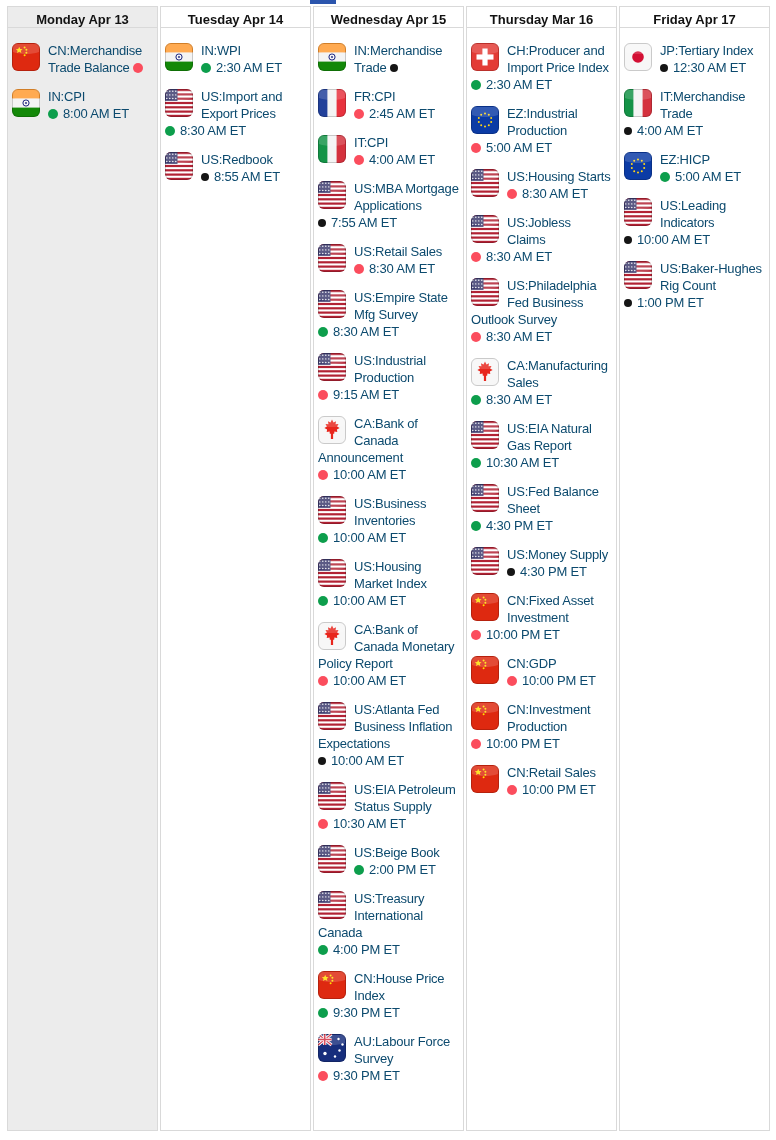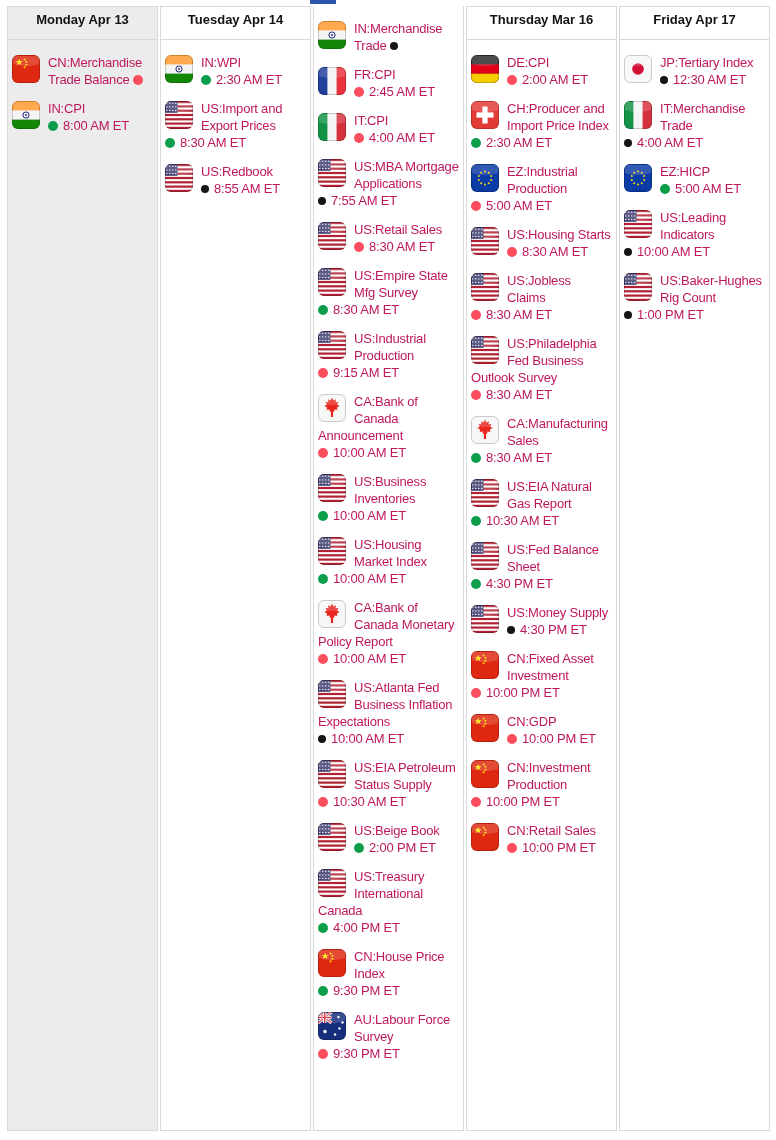"Monday Apr 13" .col-header { padding: 5px 2px 12px -> 5px 2px 0 }
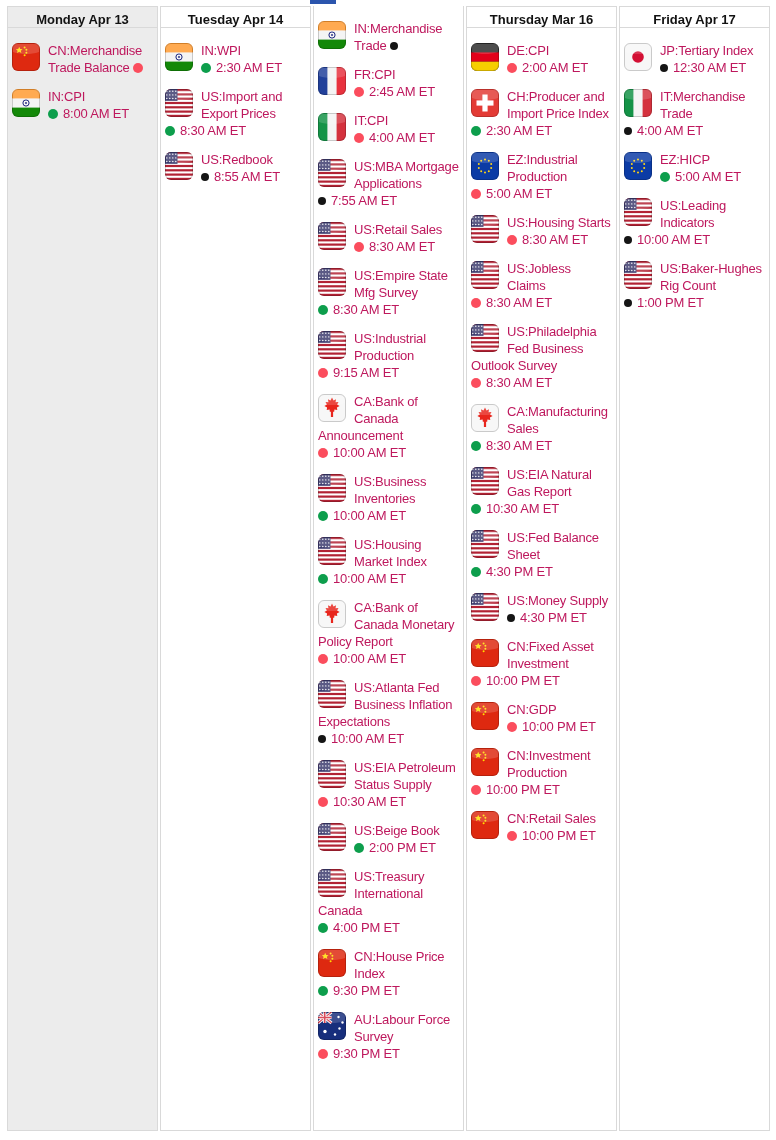"Wednesday Apr 15" div.col-header { html: none -> <div>Wednesday Apr 15</div> }
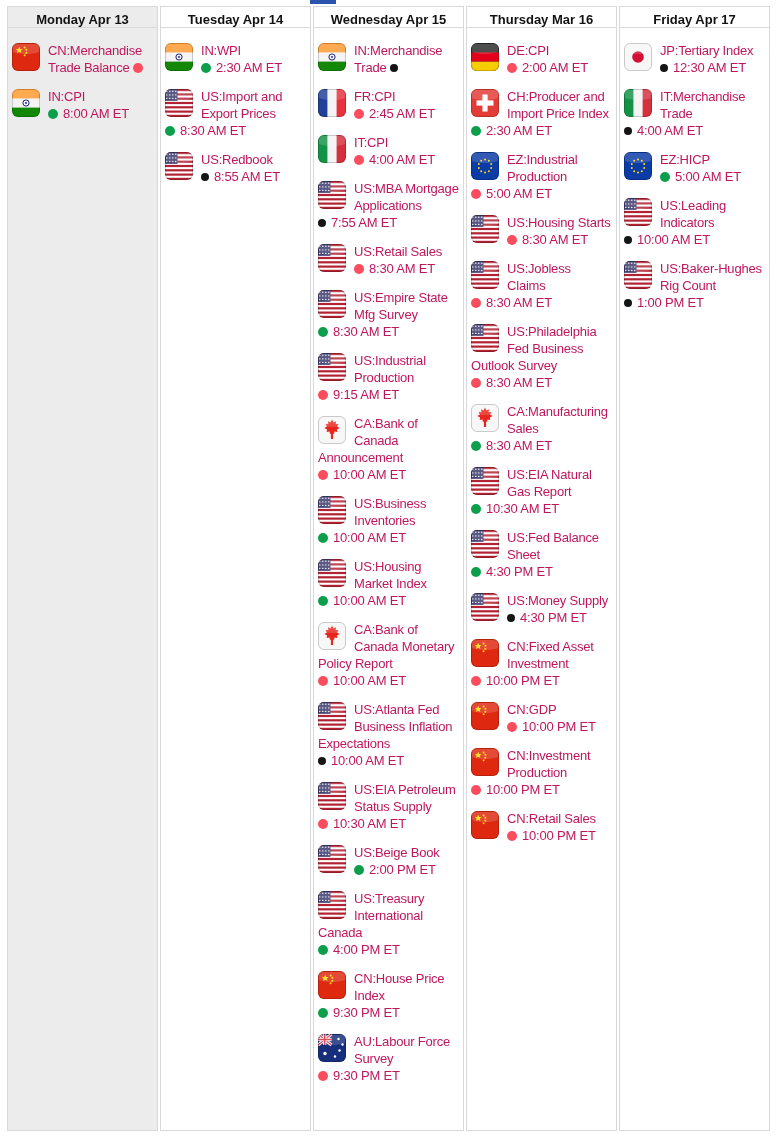"CN:Merchandise Trade Balance" .event { color: #be185d -> #0c4a6e }
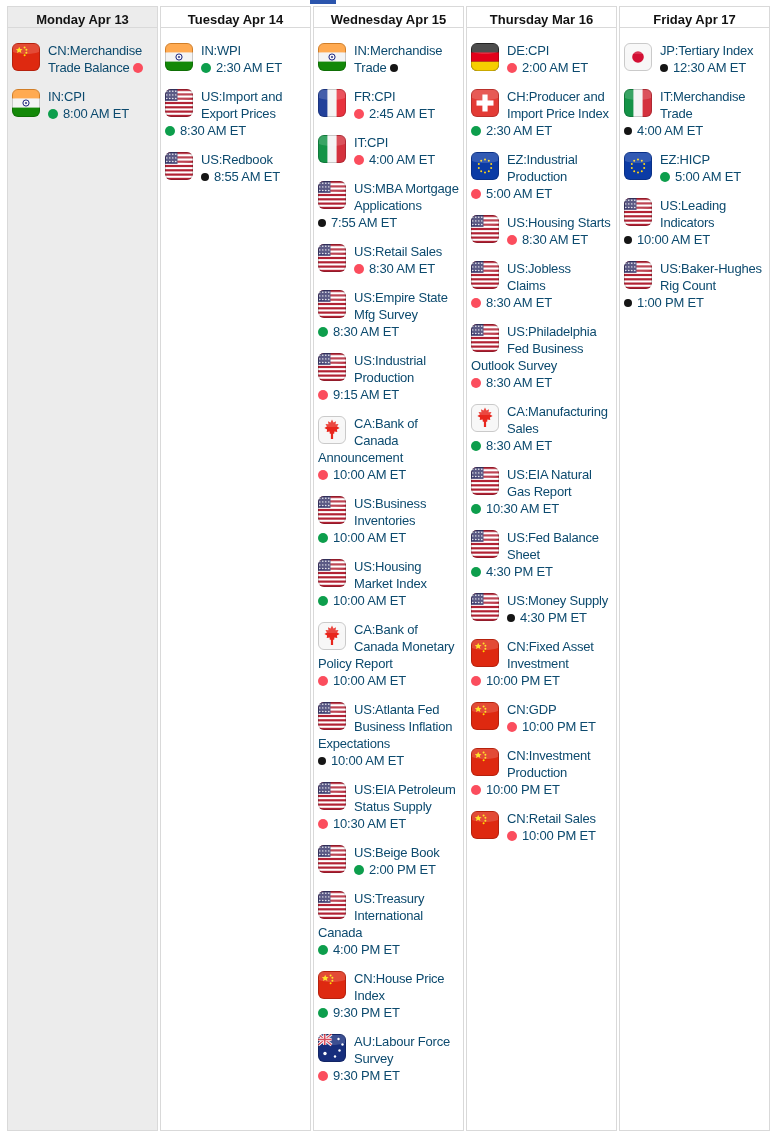"DE:CPI" div.event { html: <div><span> <svg> <defs> <clipPath> <rect></rect> </clipPath> </defs> <g> <rect></rect> <rect></rect> <rect></rect> <path></path> </g> <rect></rect> </svg> </span><span>DE:CPI</span><span><span></span><span>2:00 AM ET</span></span></div> -> none }
